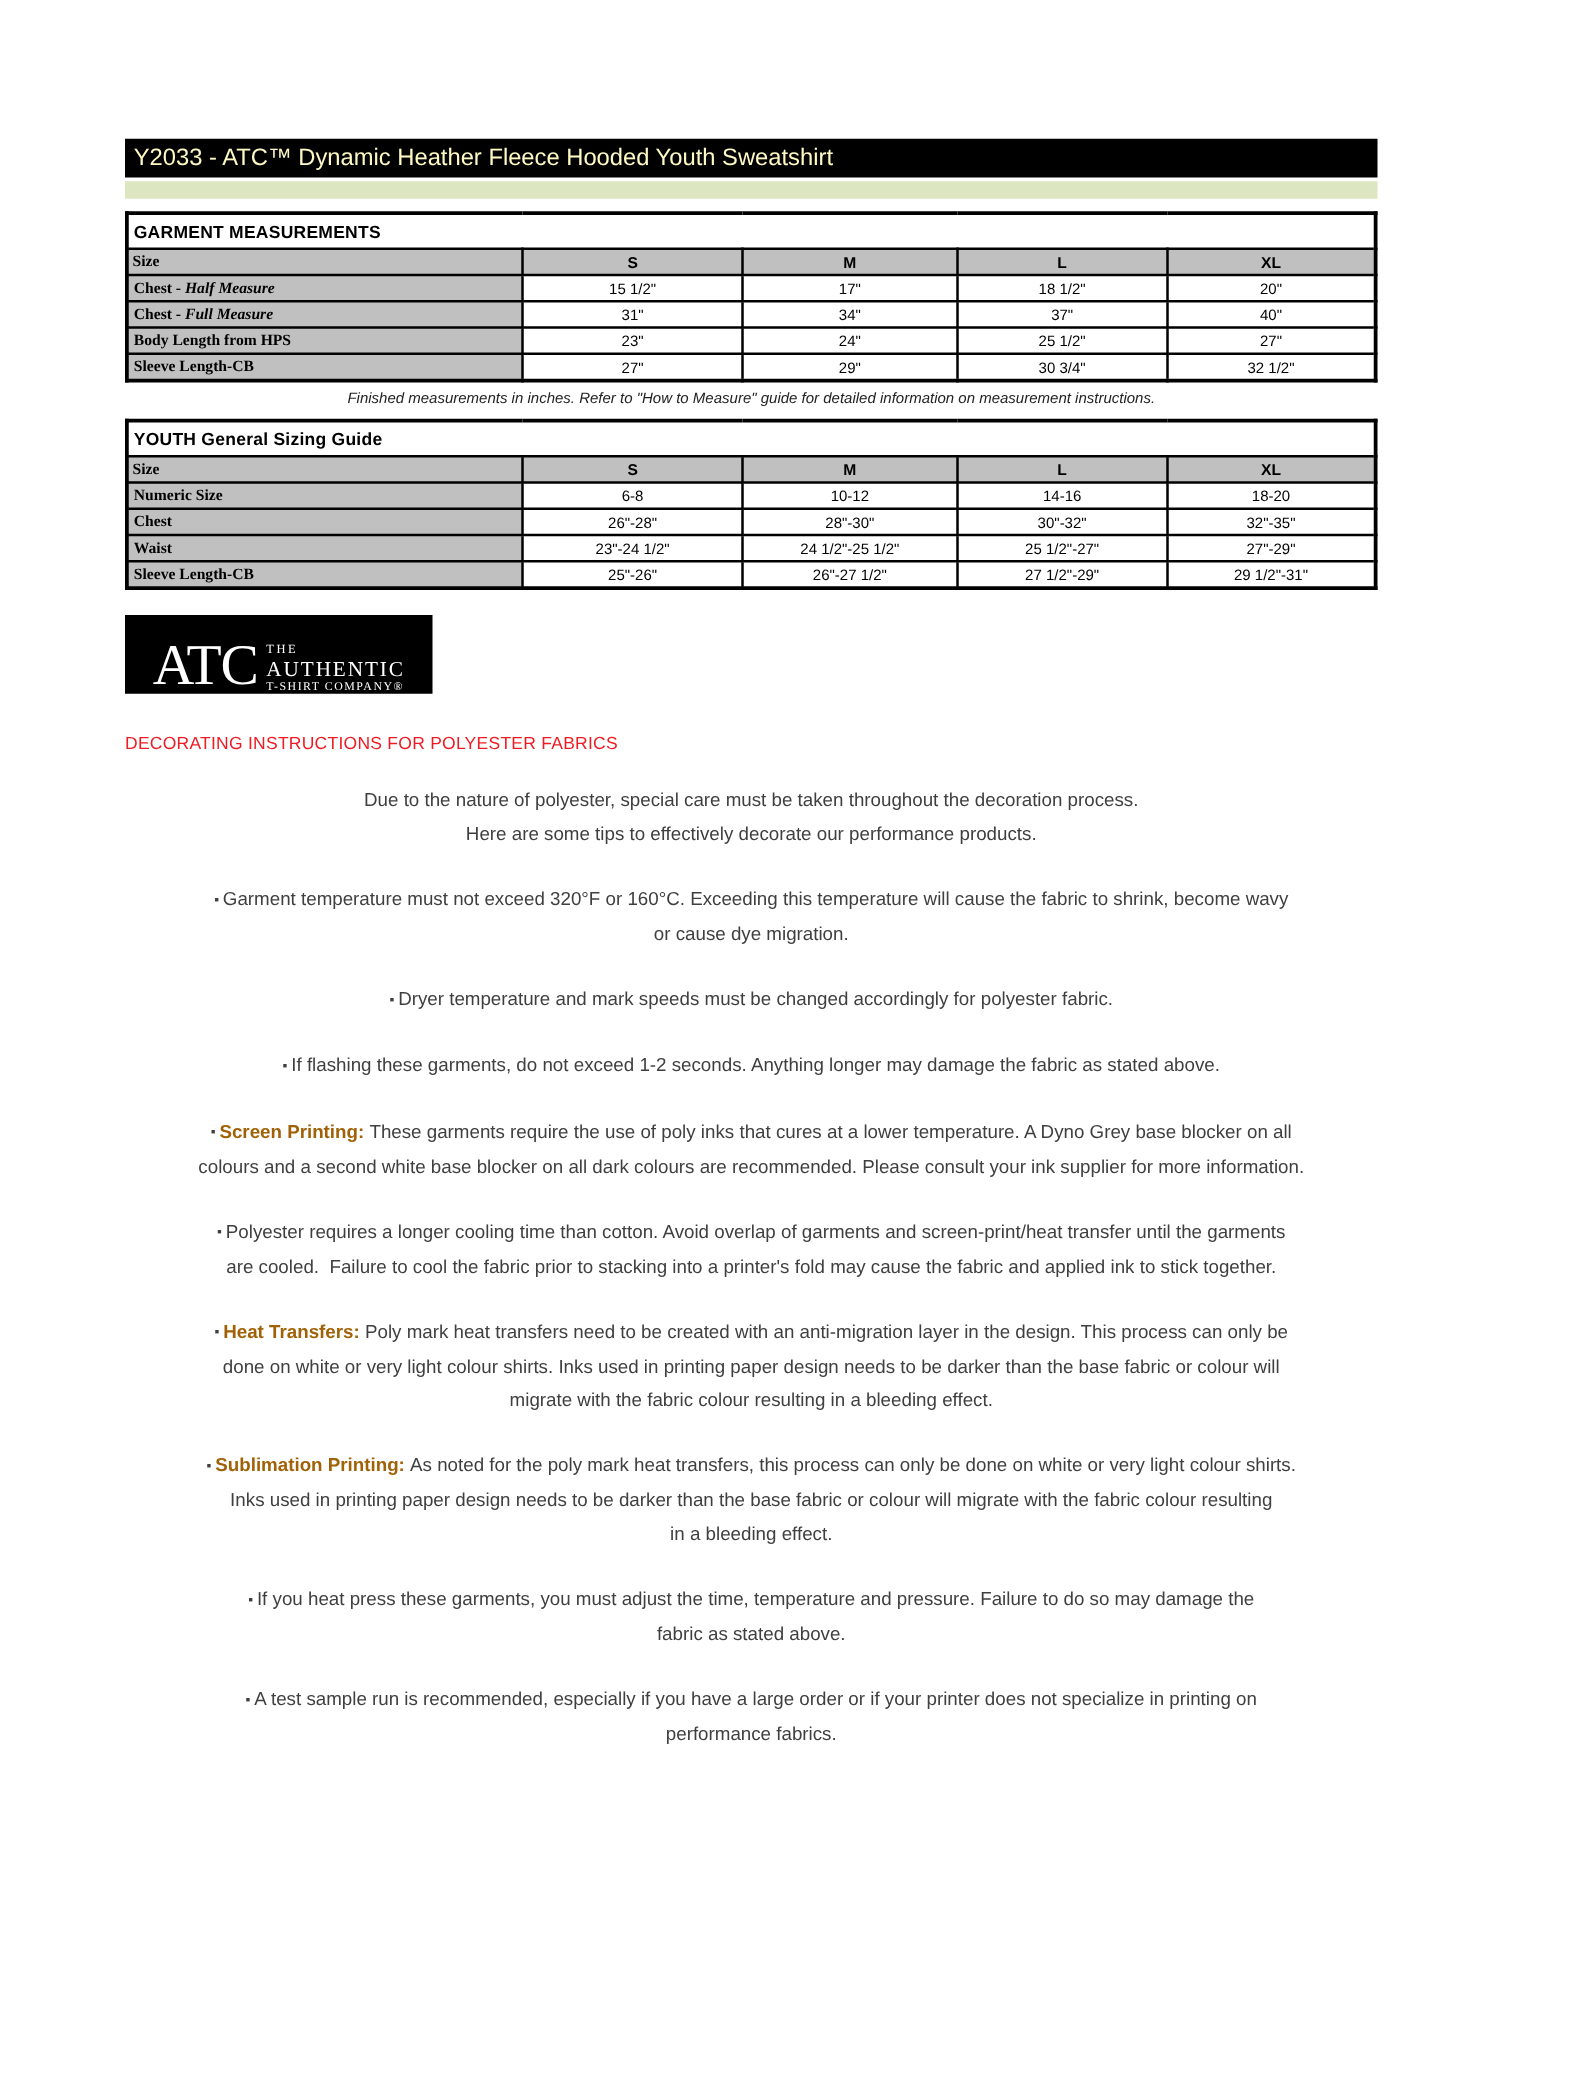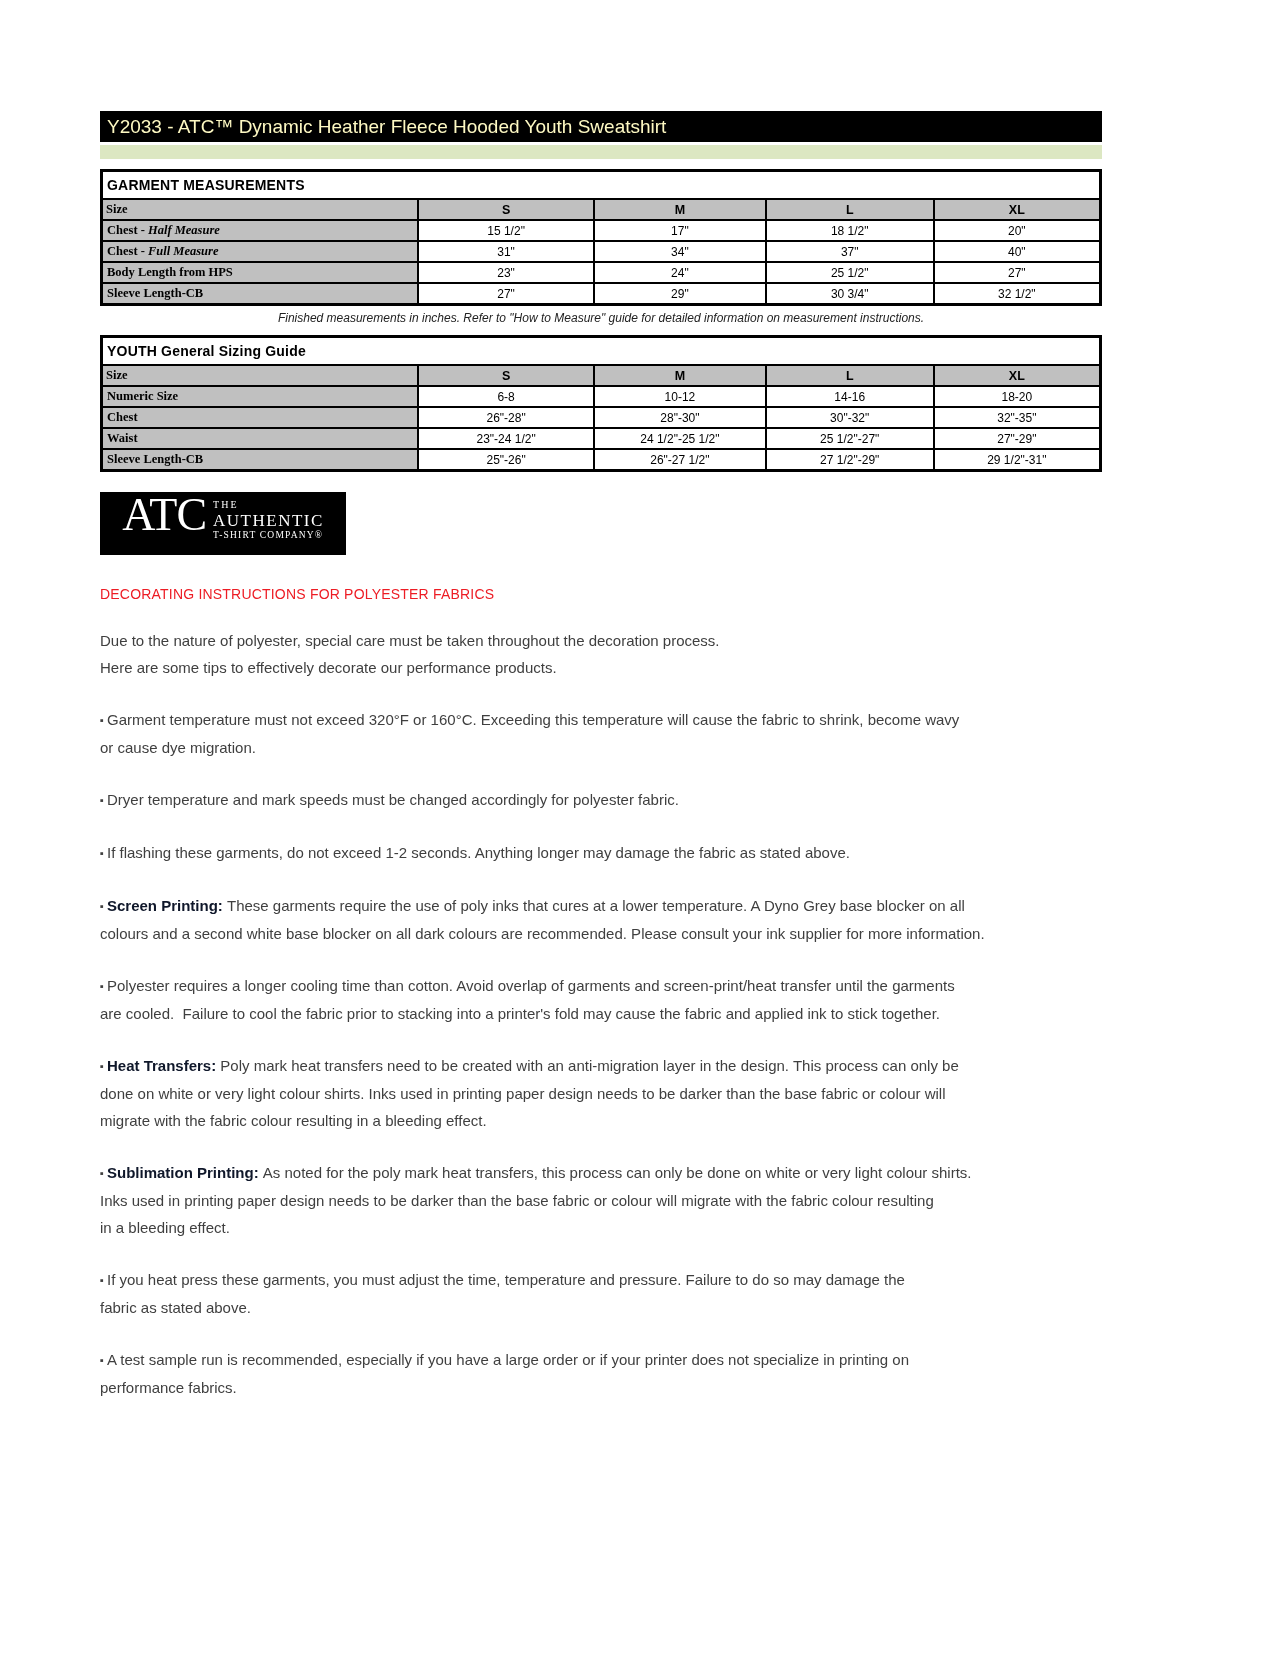"ATC" .logo { align-items: flex-start -> flex-end }
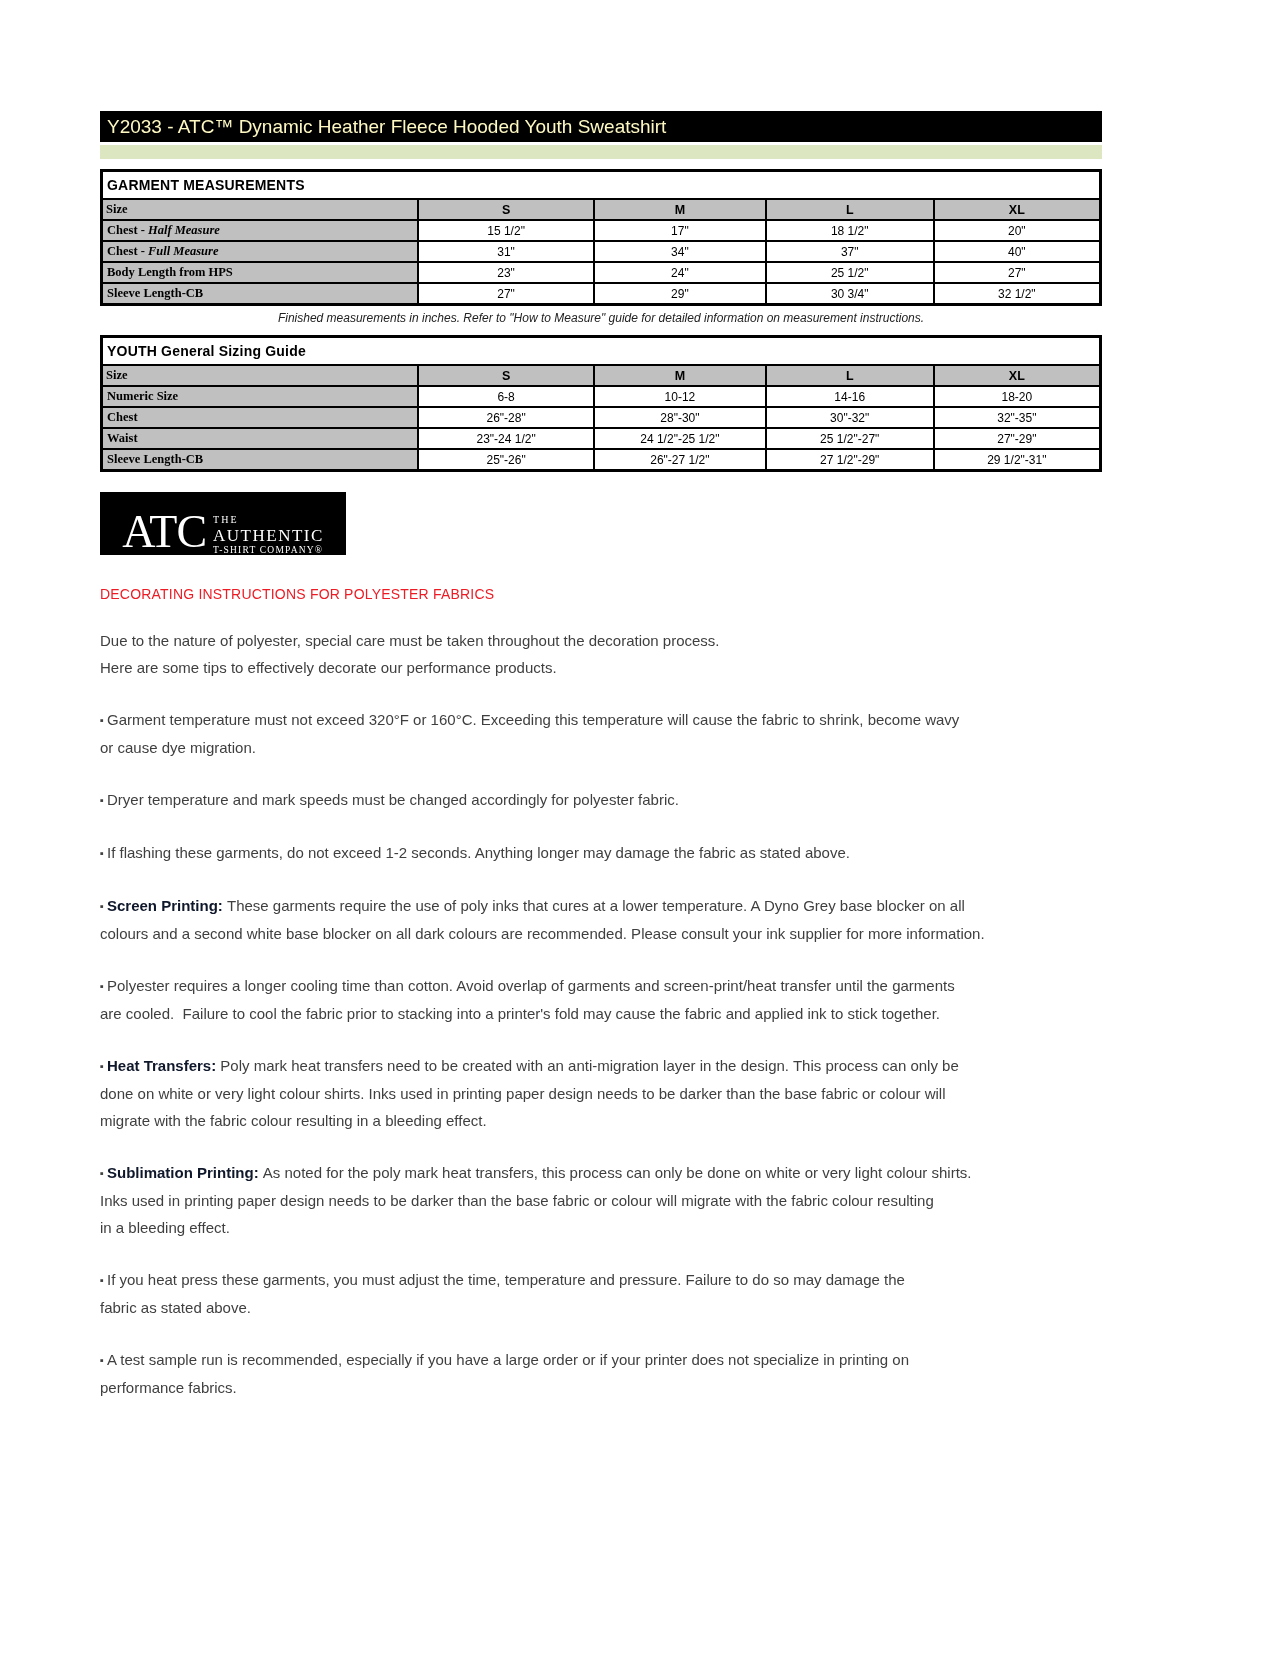"Due to the nature of" .intro, .bullet { text-align: none -> center }
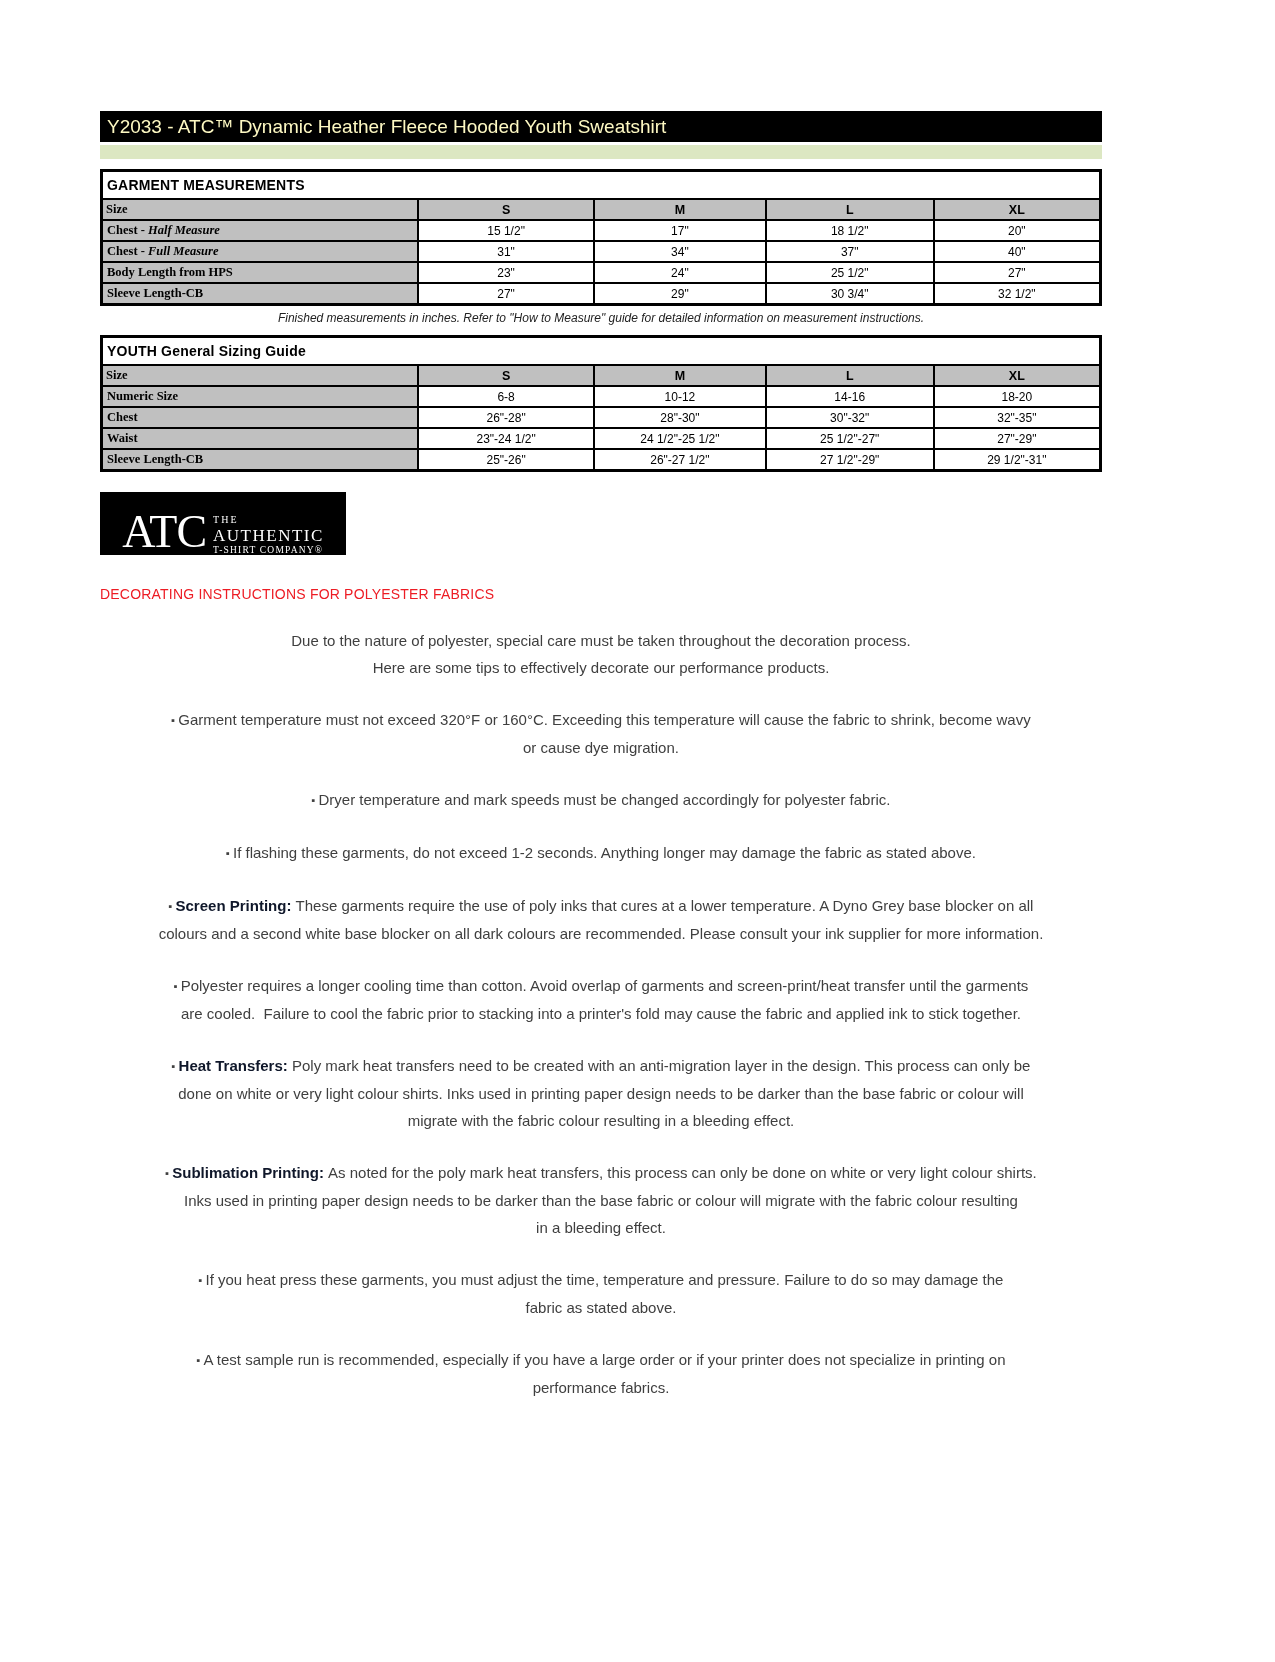"Screen Printing:" .bullet b { color: #0f172a -> #a16207 }
